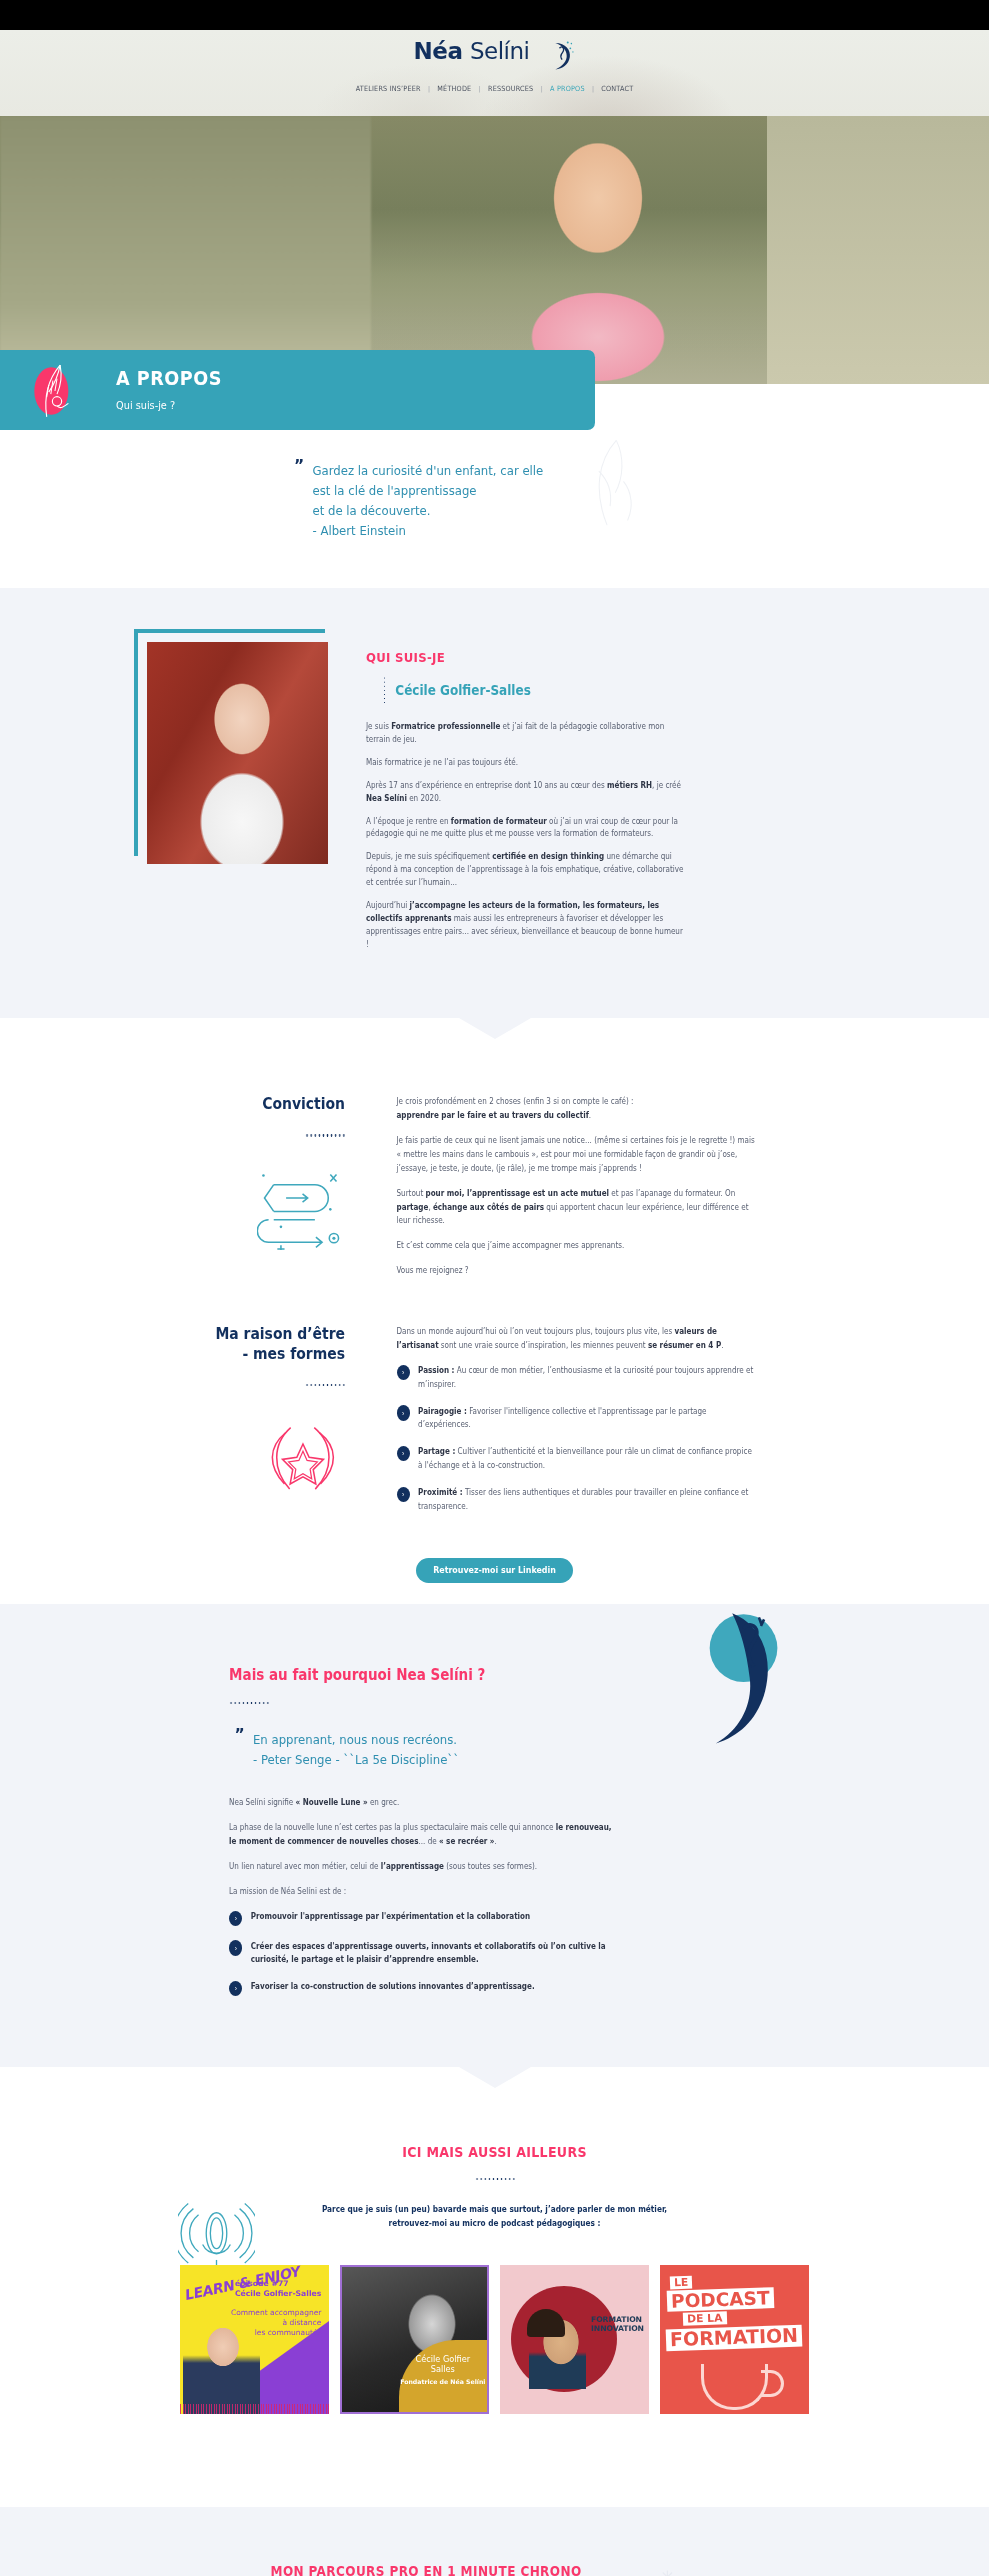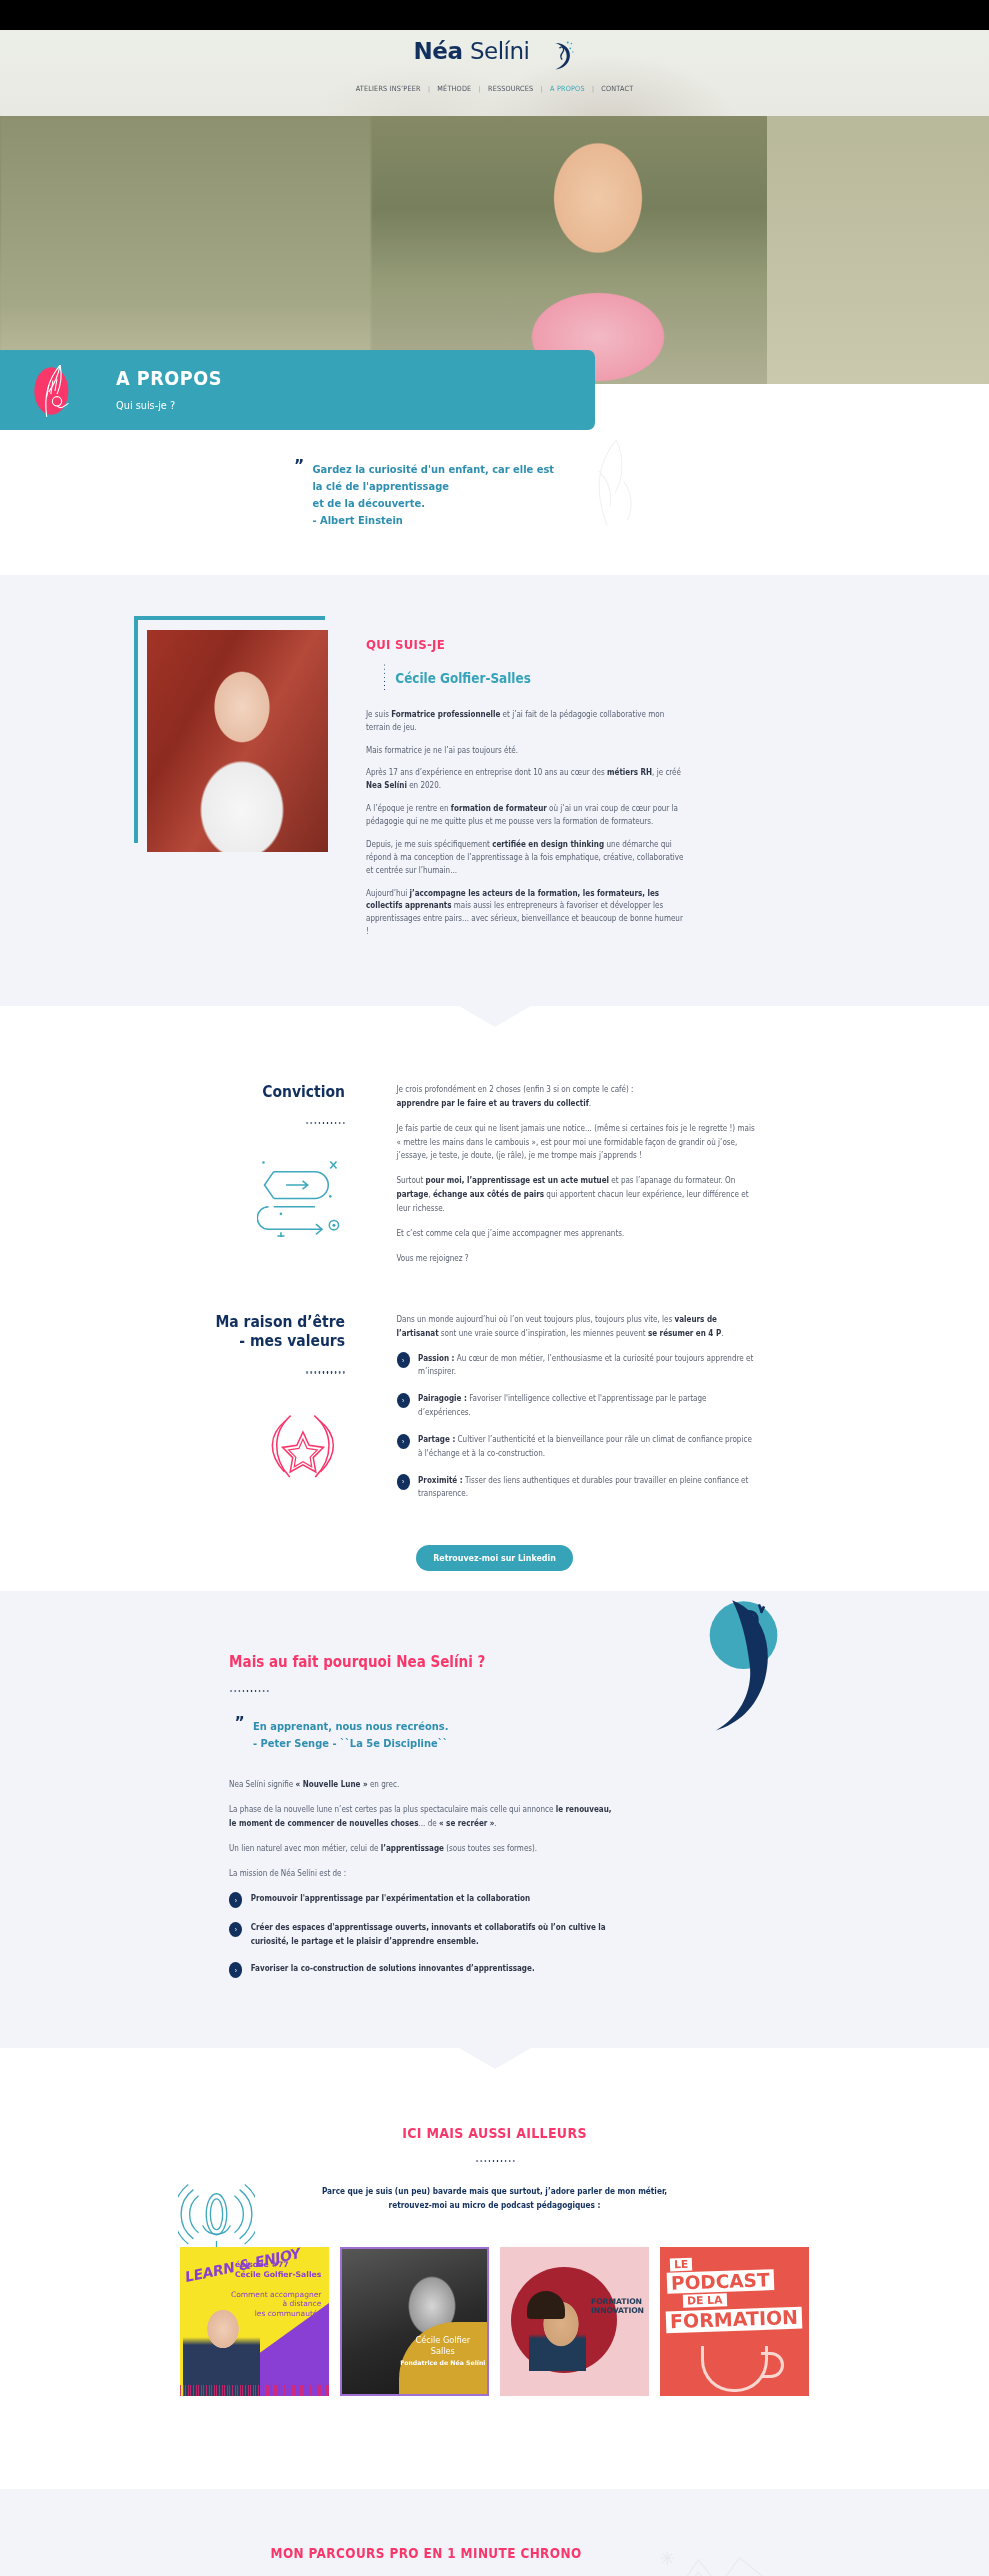"Gardez la curiosité d'un enfant," .quote-text { font-size: 11px -> 13px; font-weight: 700 -> 400 }
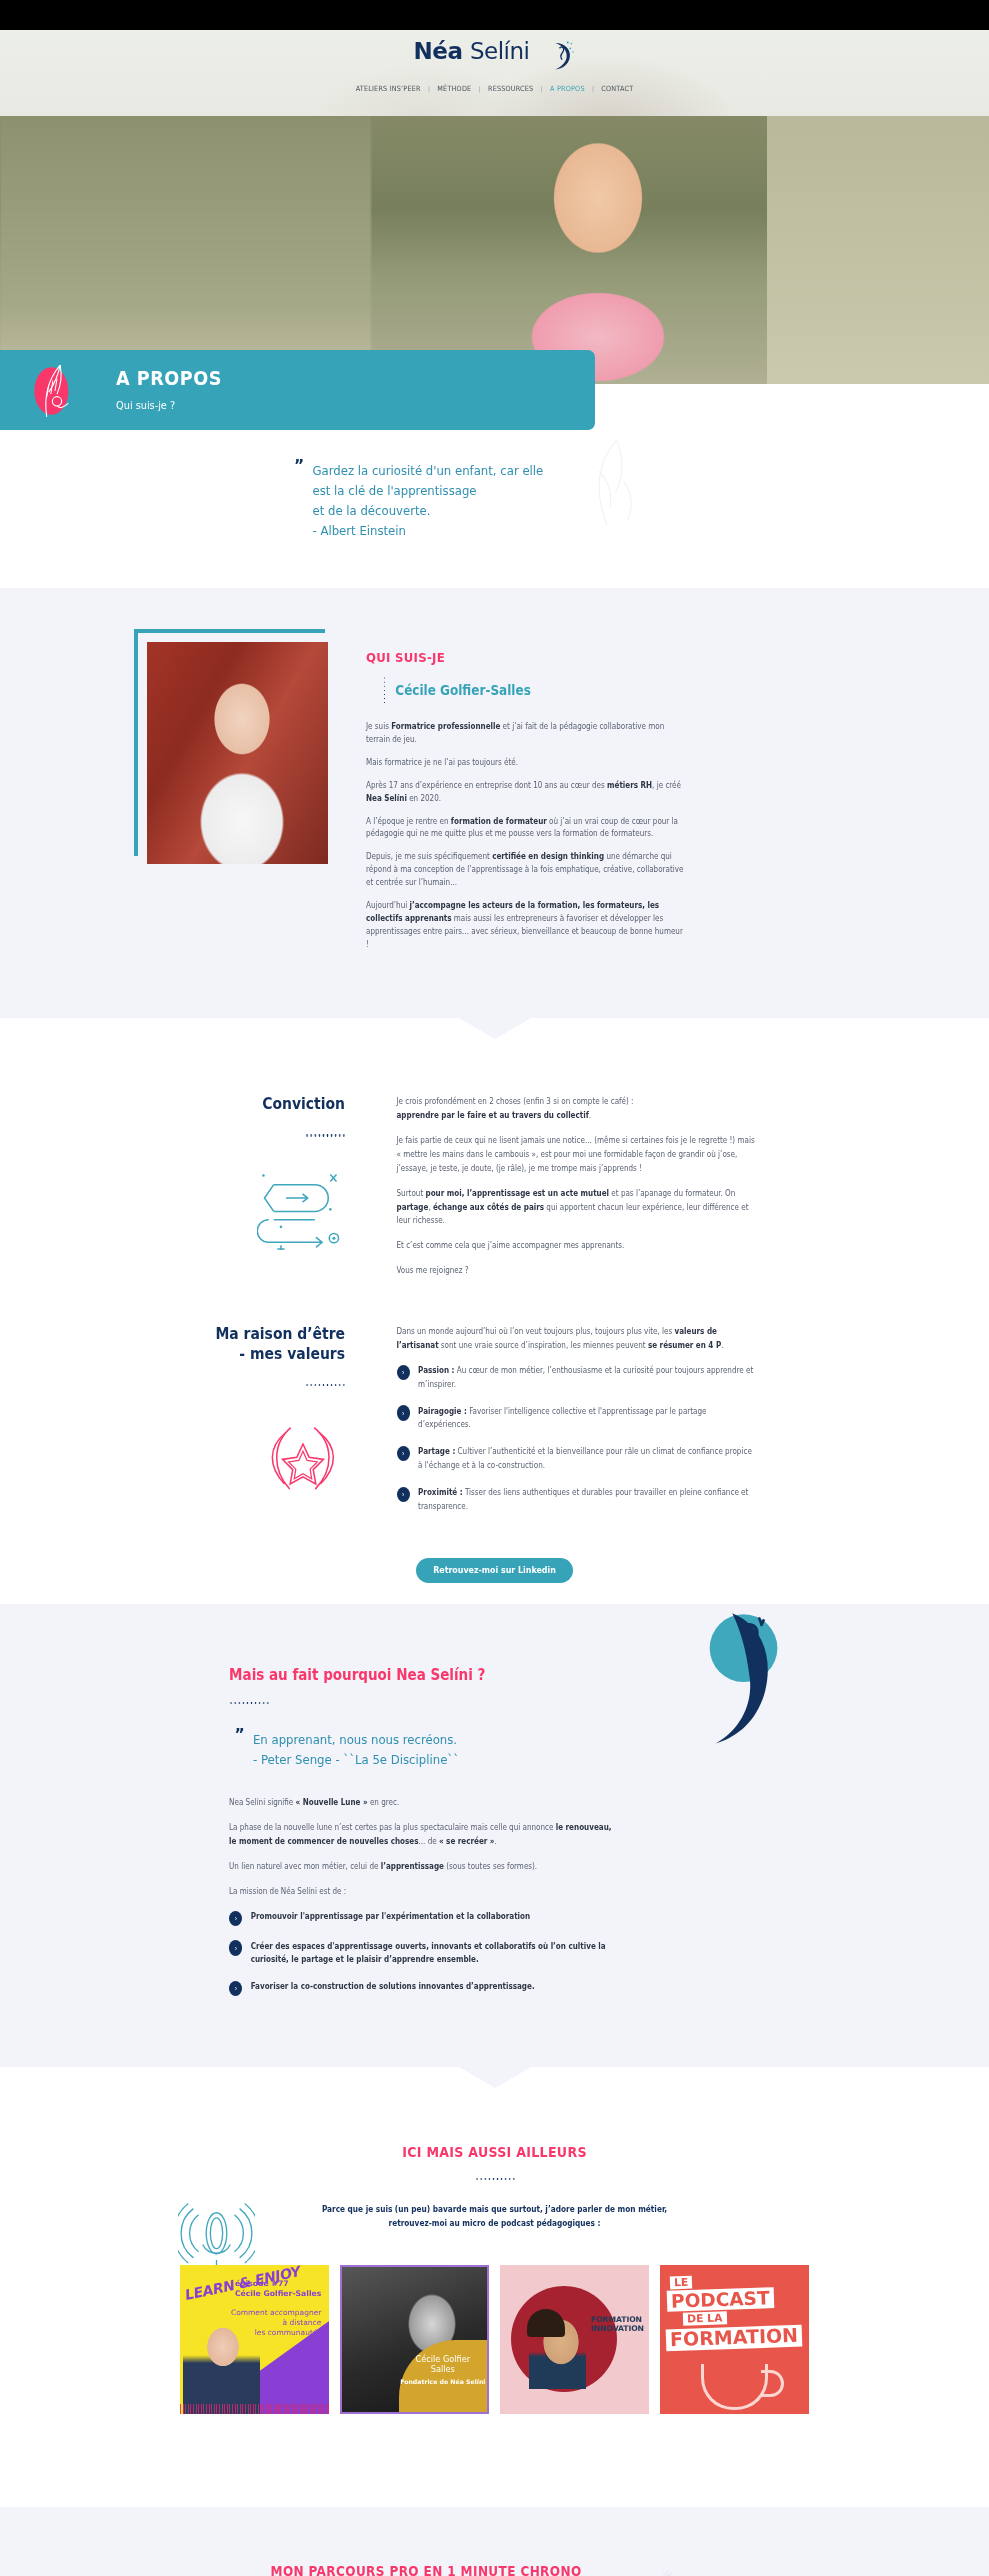"- mes valeurs" span { text: valeurs -> formes }
